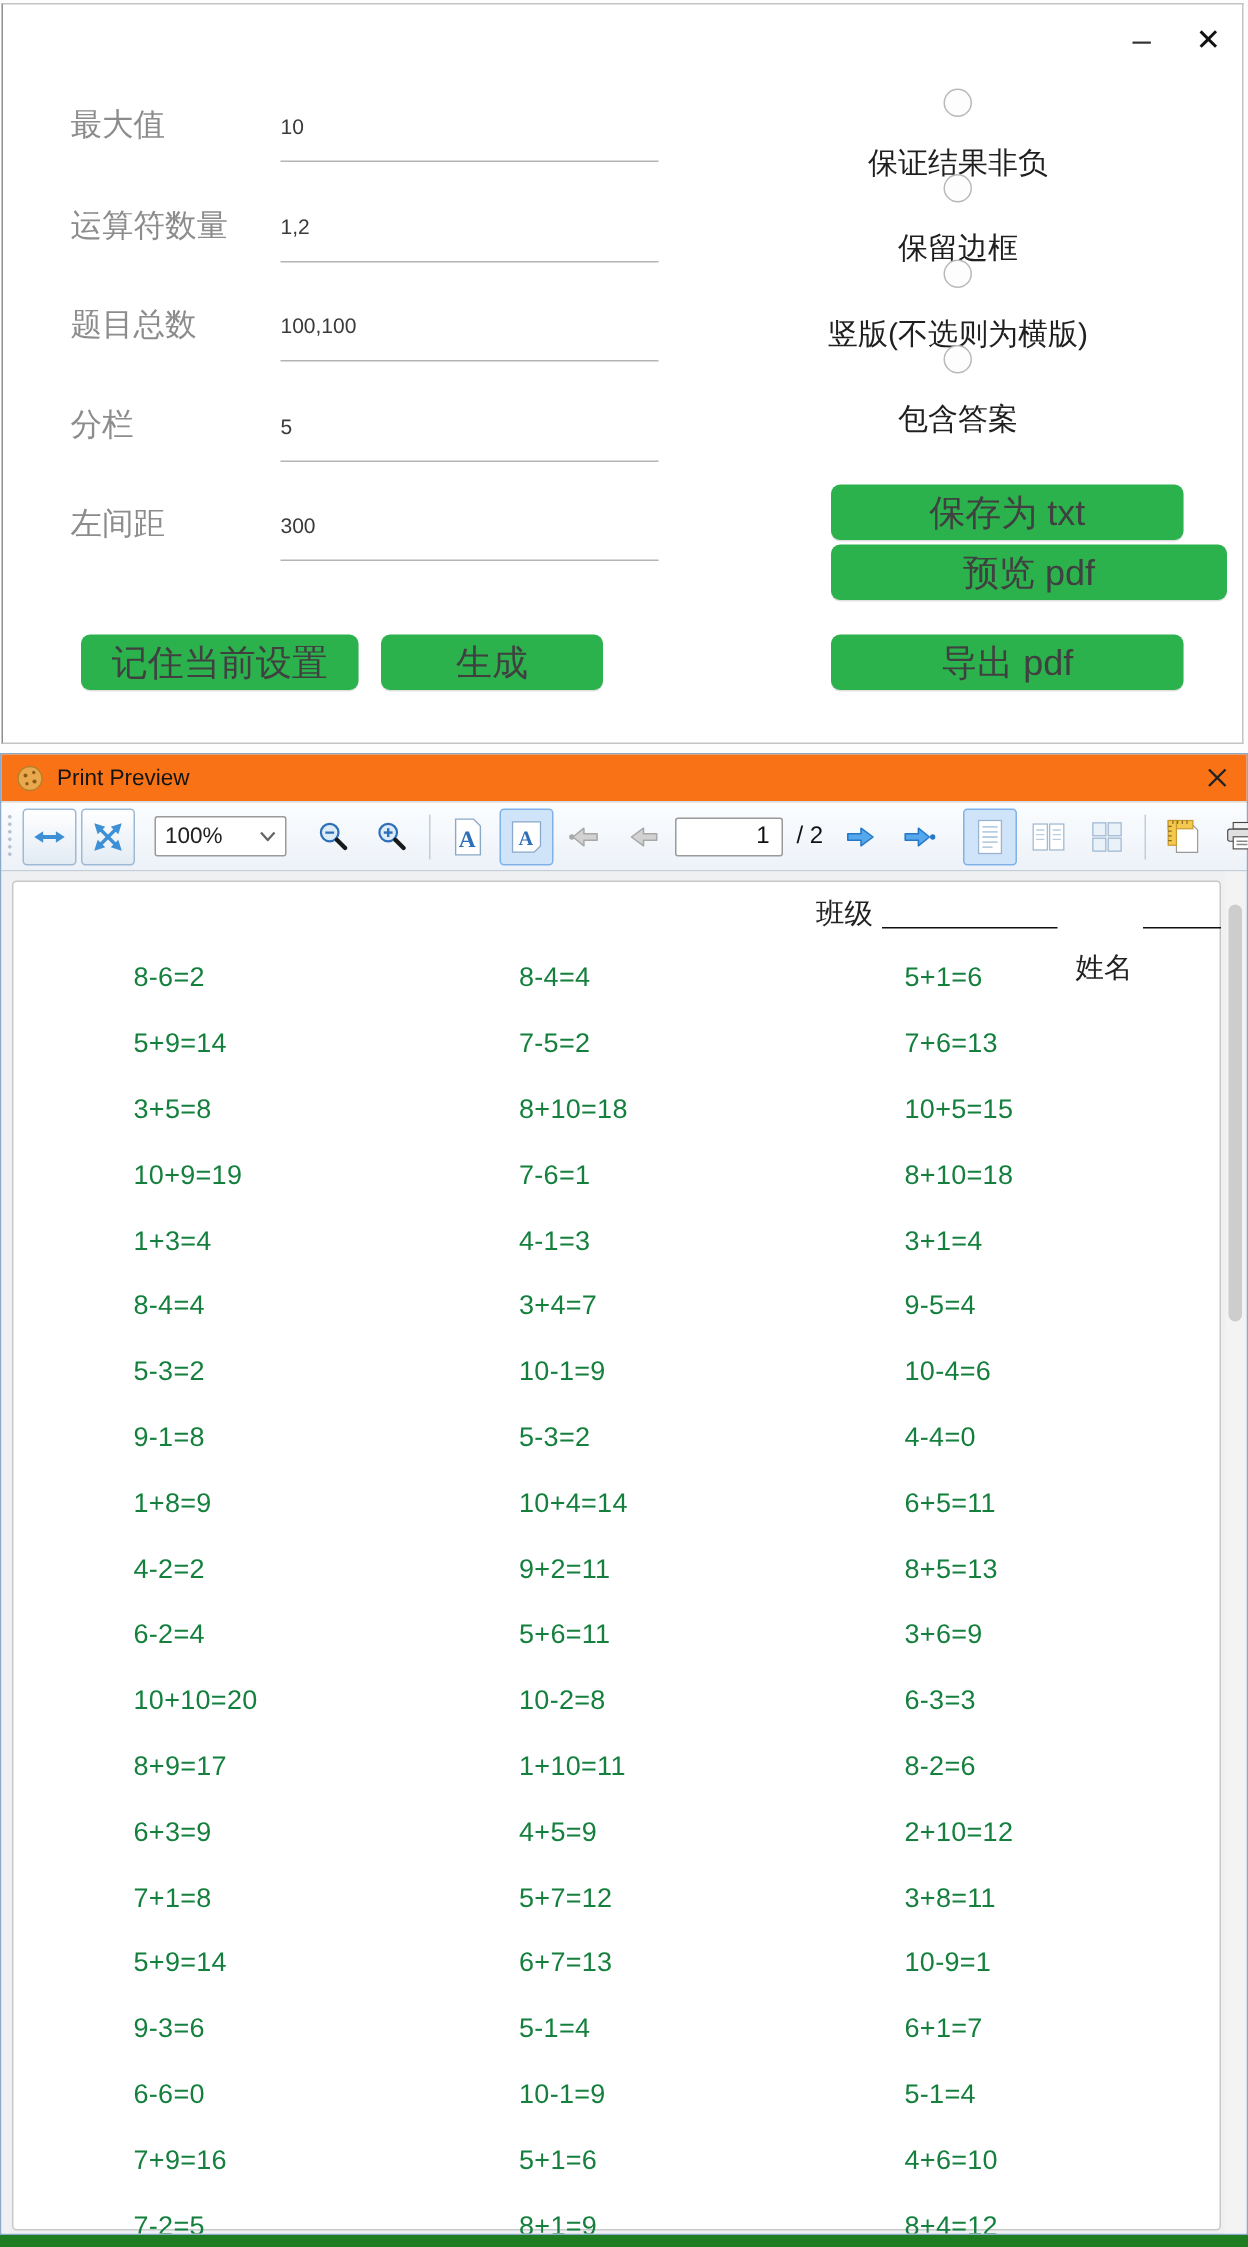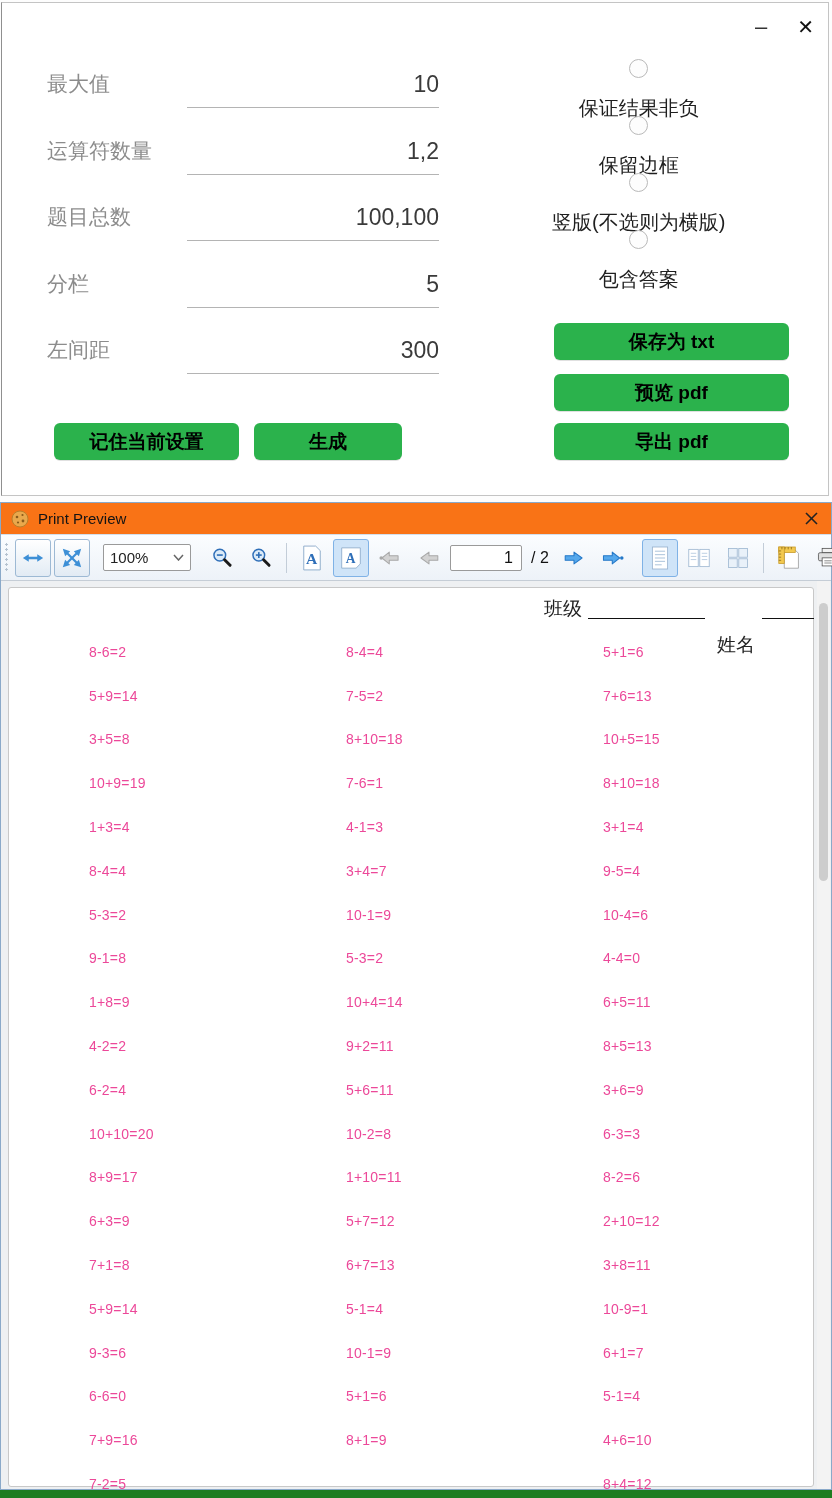"10" .field-valuebox { font-size: 23px -> 14px; text-align: right -> left }
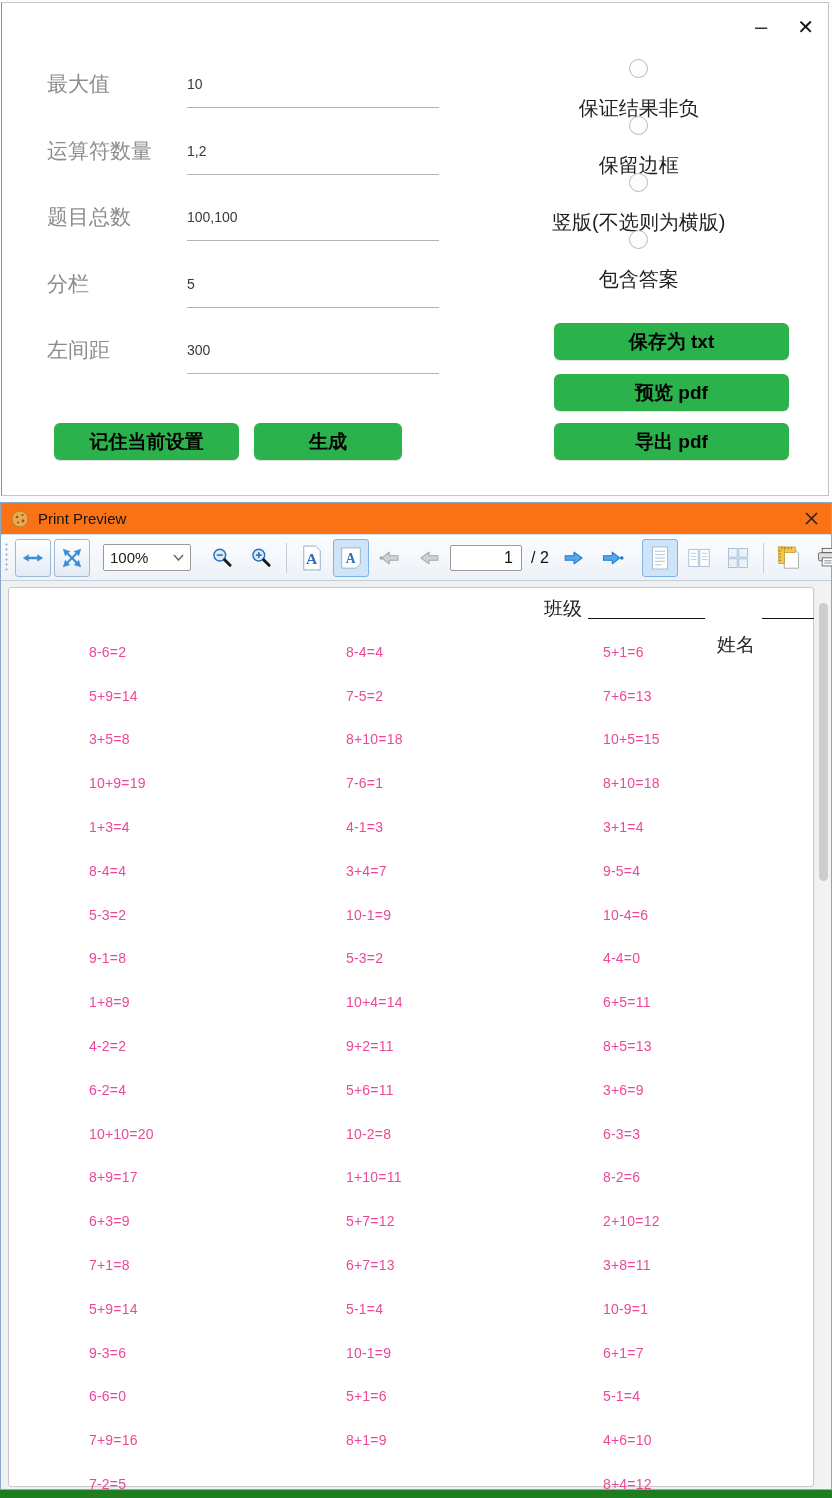"保存为 txt" .btn { color: #000000 -> #404040; font-size: 19px -> 24px; font-weight: bold -> none }
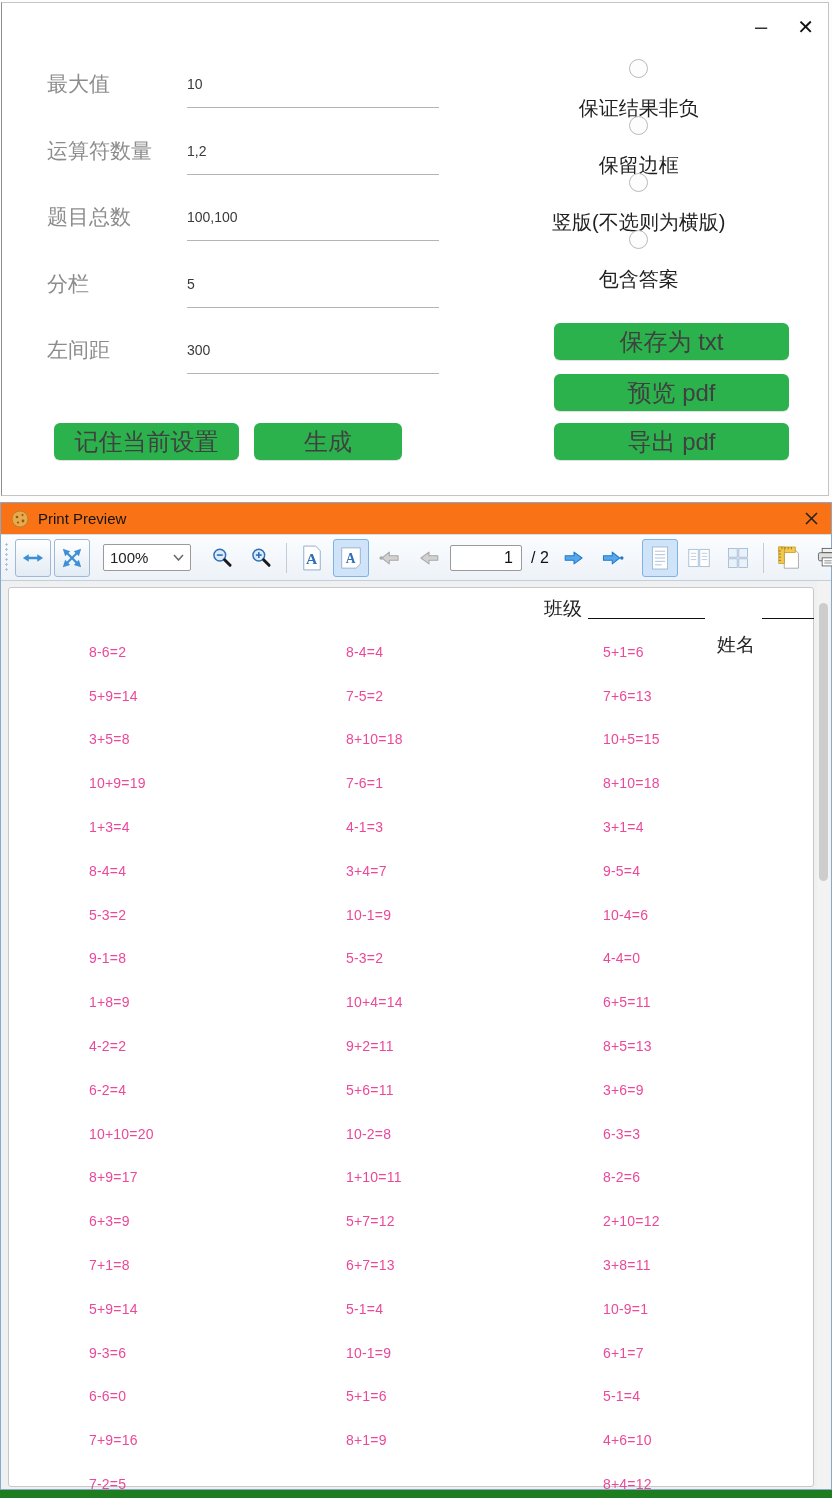"预览 pdf" #btn-preview-pdf { top: 371px -> 360px; width: 235px -> 264px }
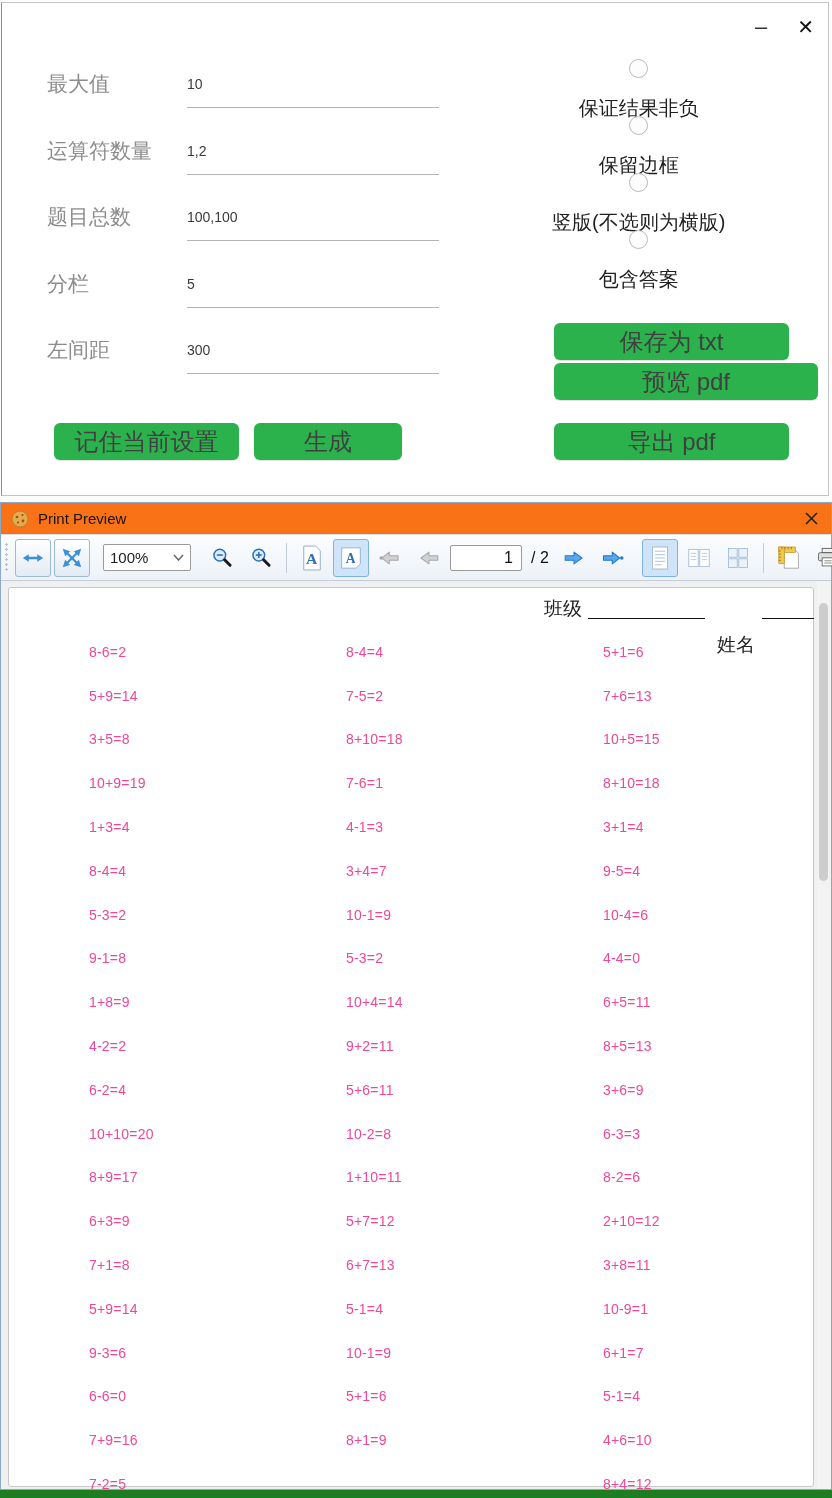"8-6=2" .prob { color: #ec4899 -> #15803d; font-size: 14px -> 18px }
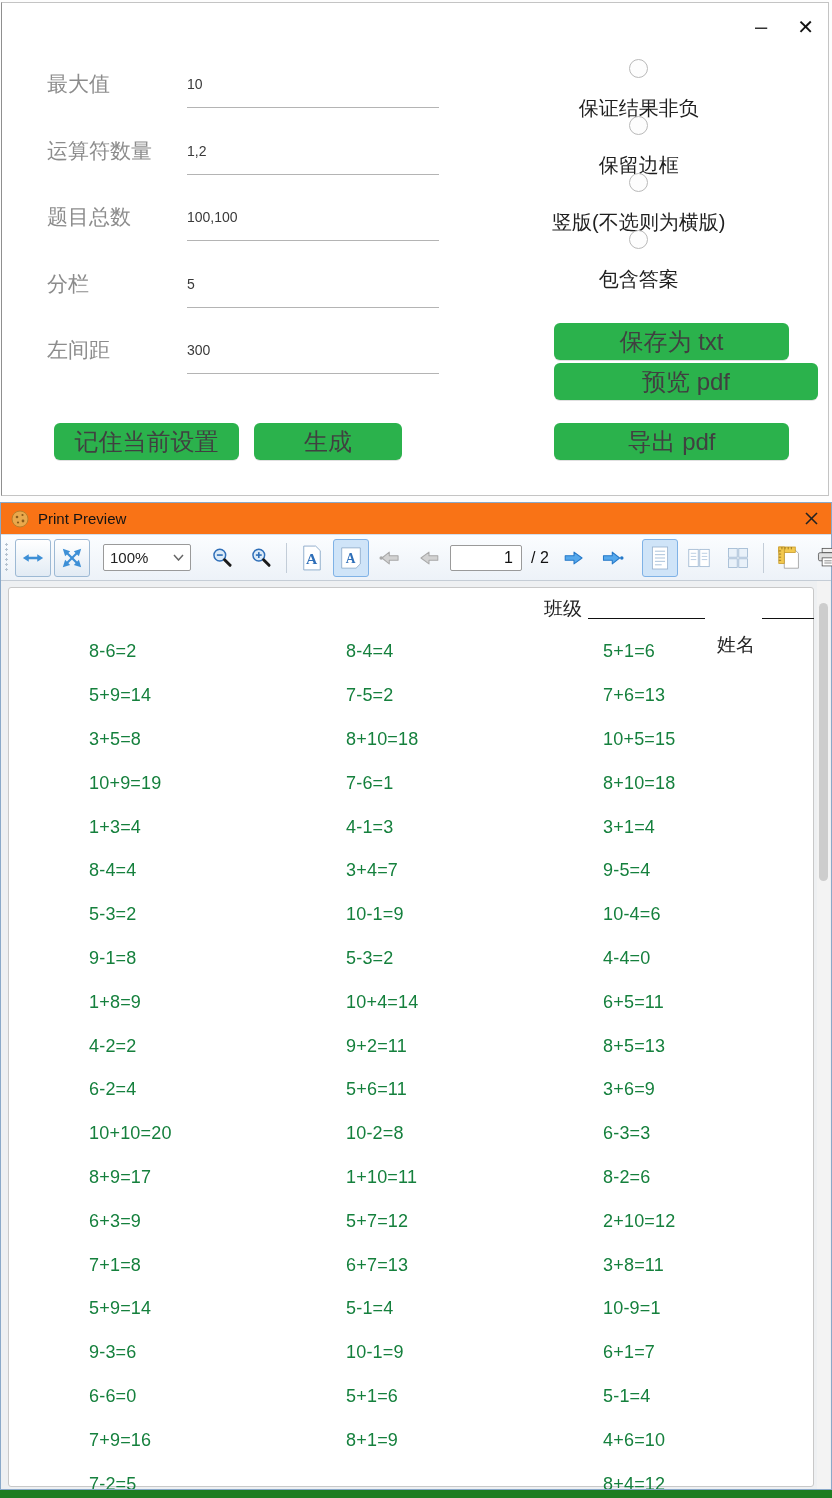"4+5=9" div.prob { html: none -> <div>4+5=9</div> }
